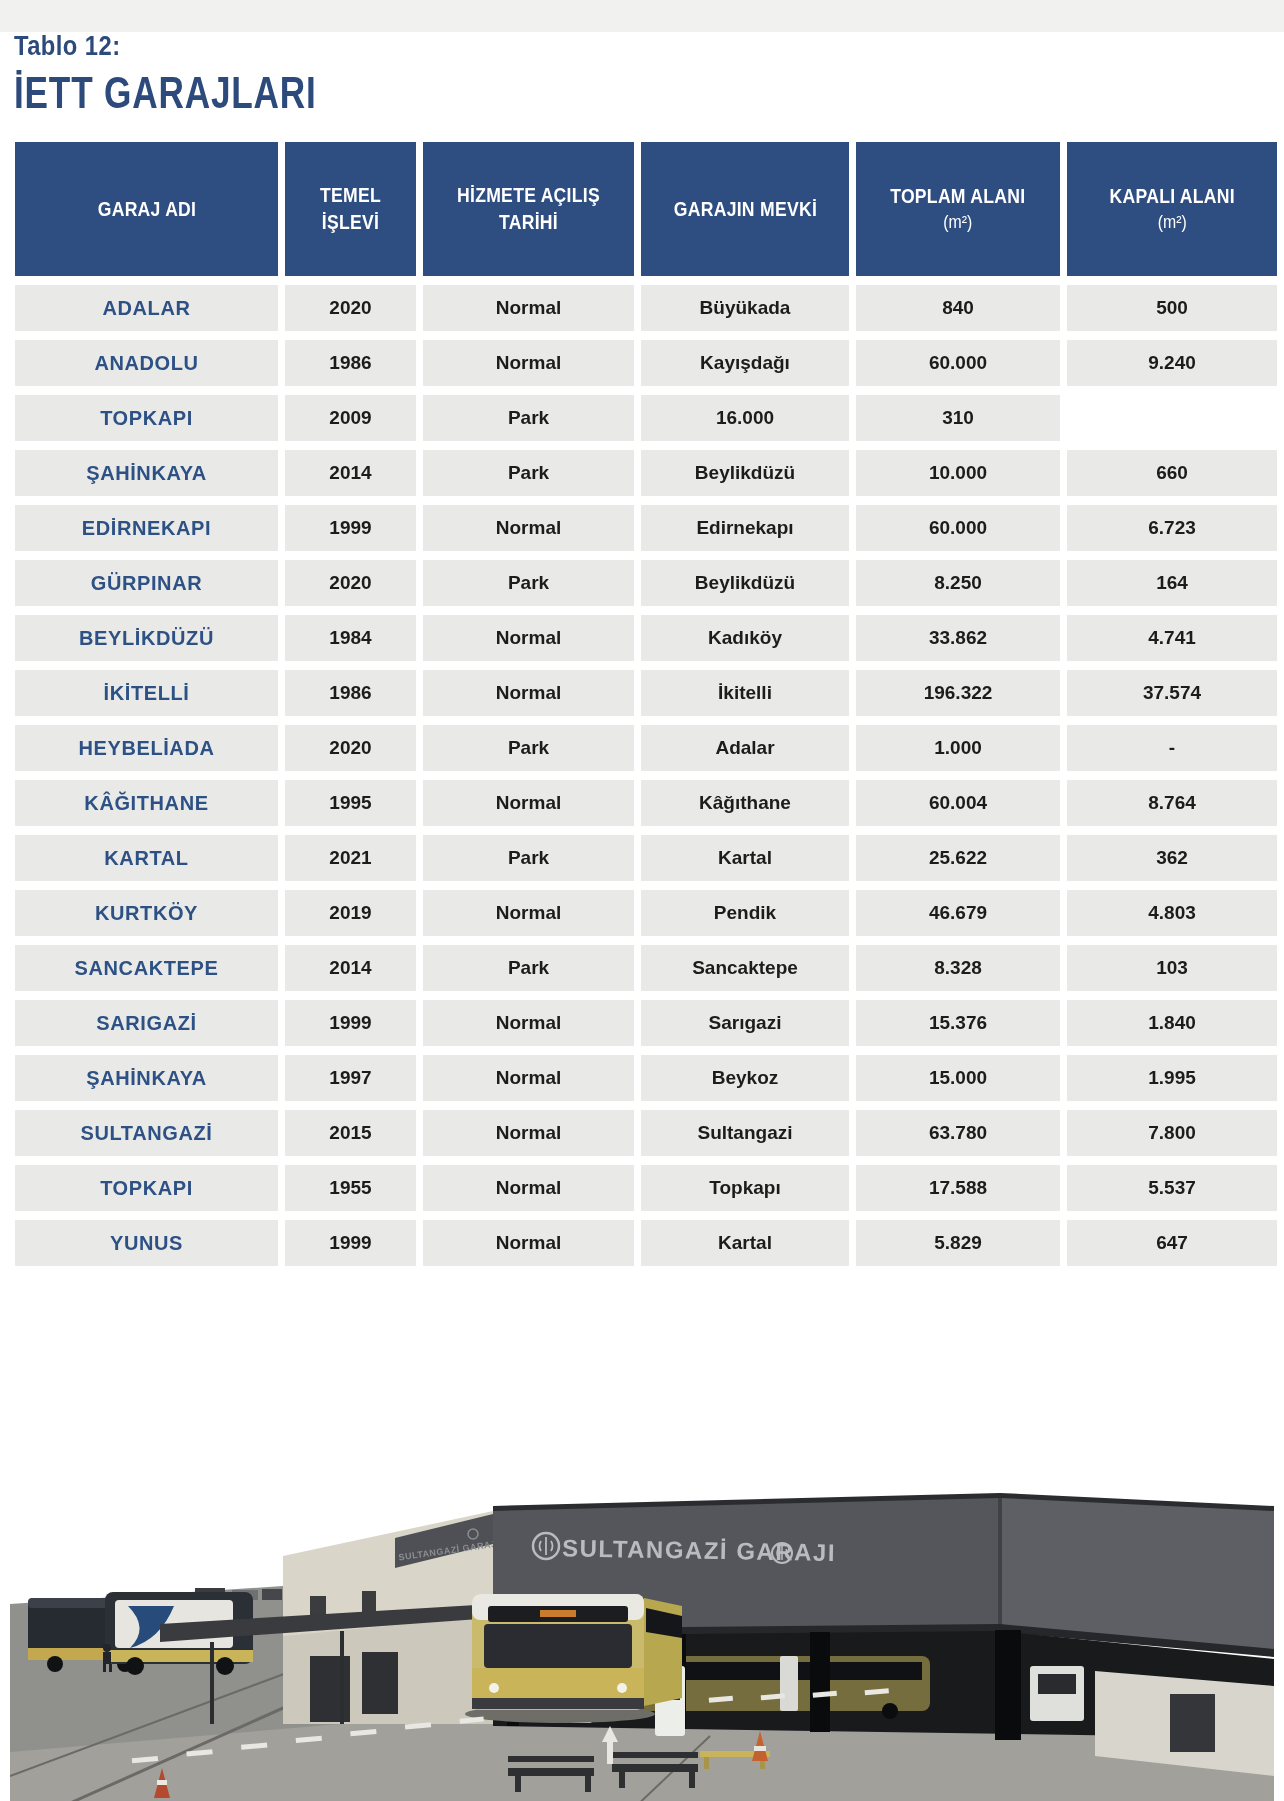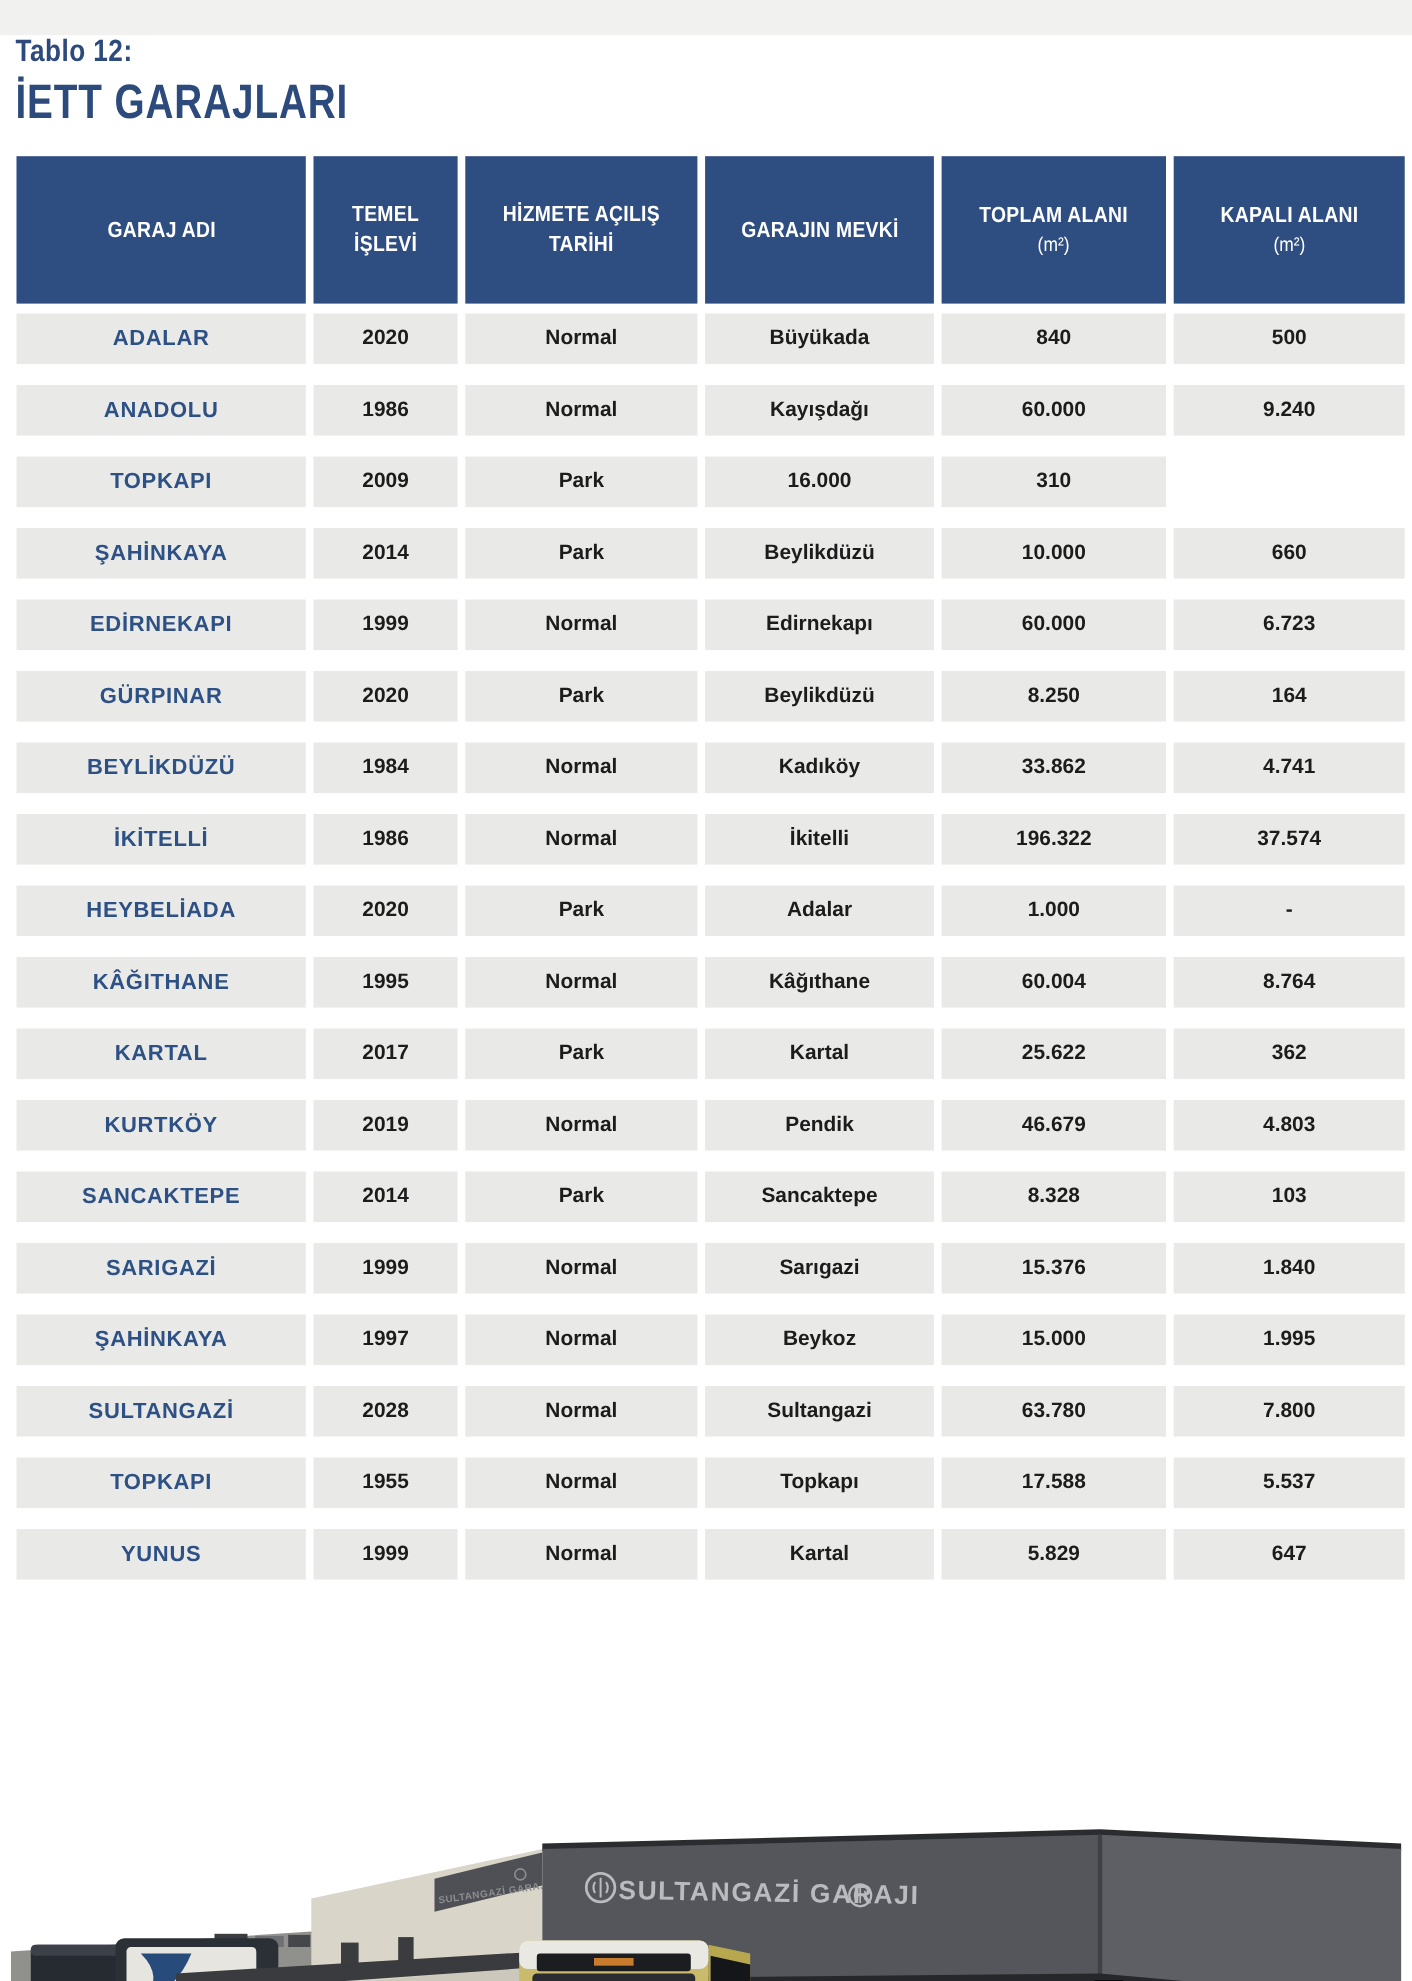"ADALAR" .thead,.row { margin-bottom: 19px -> 9px }
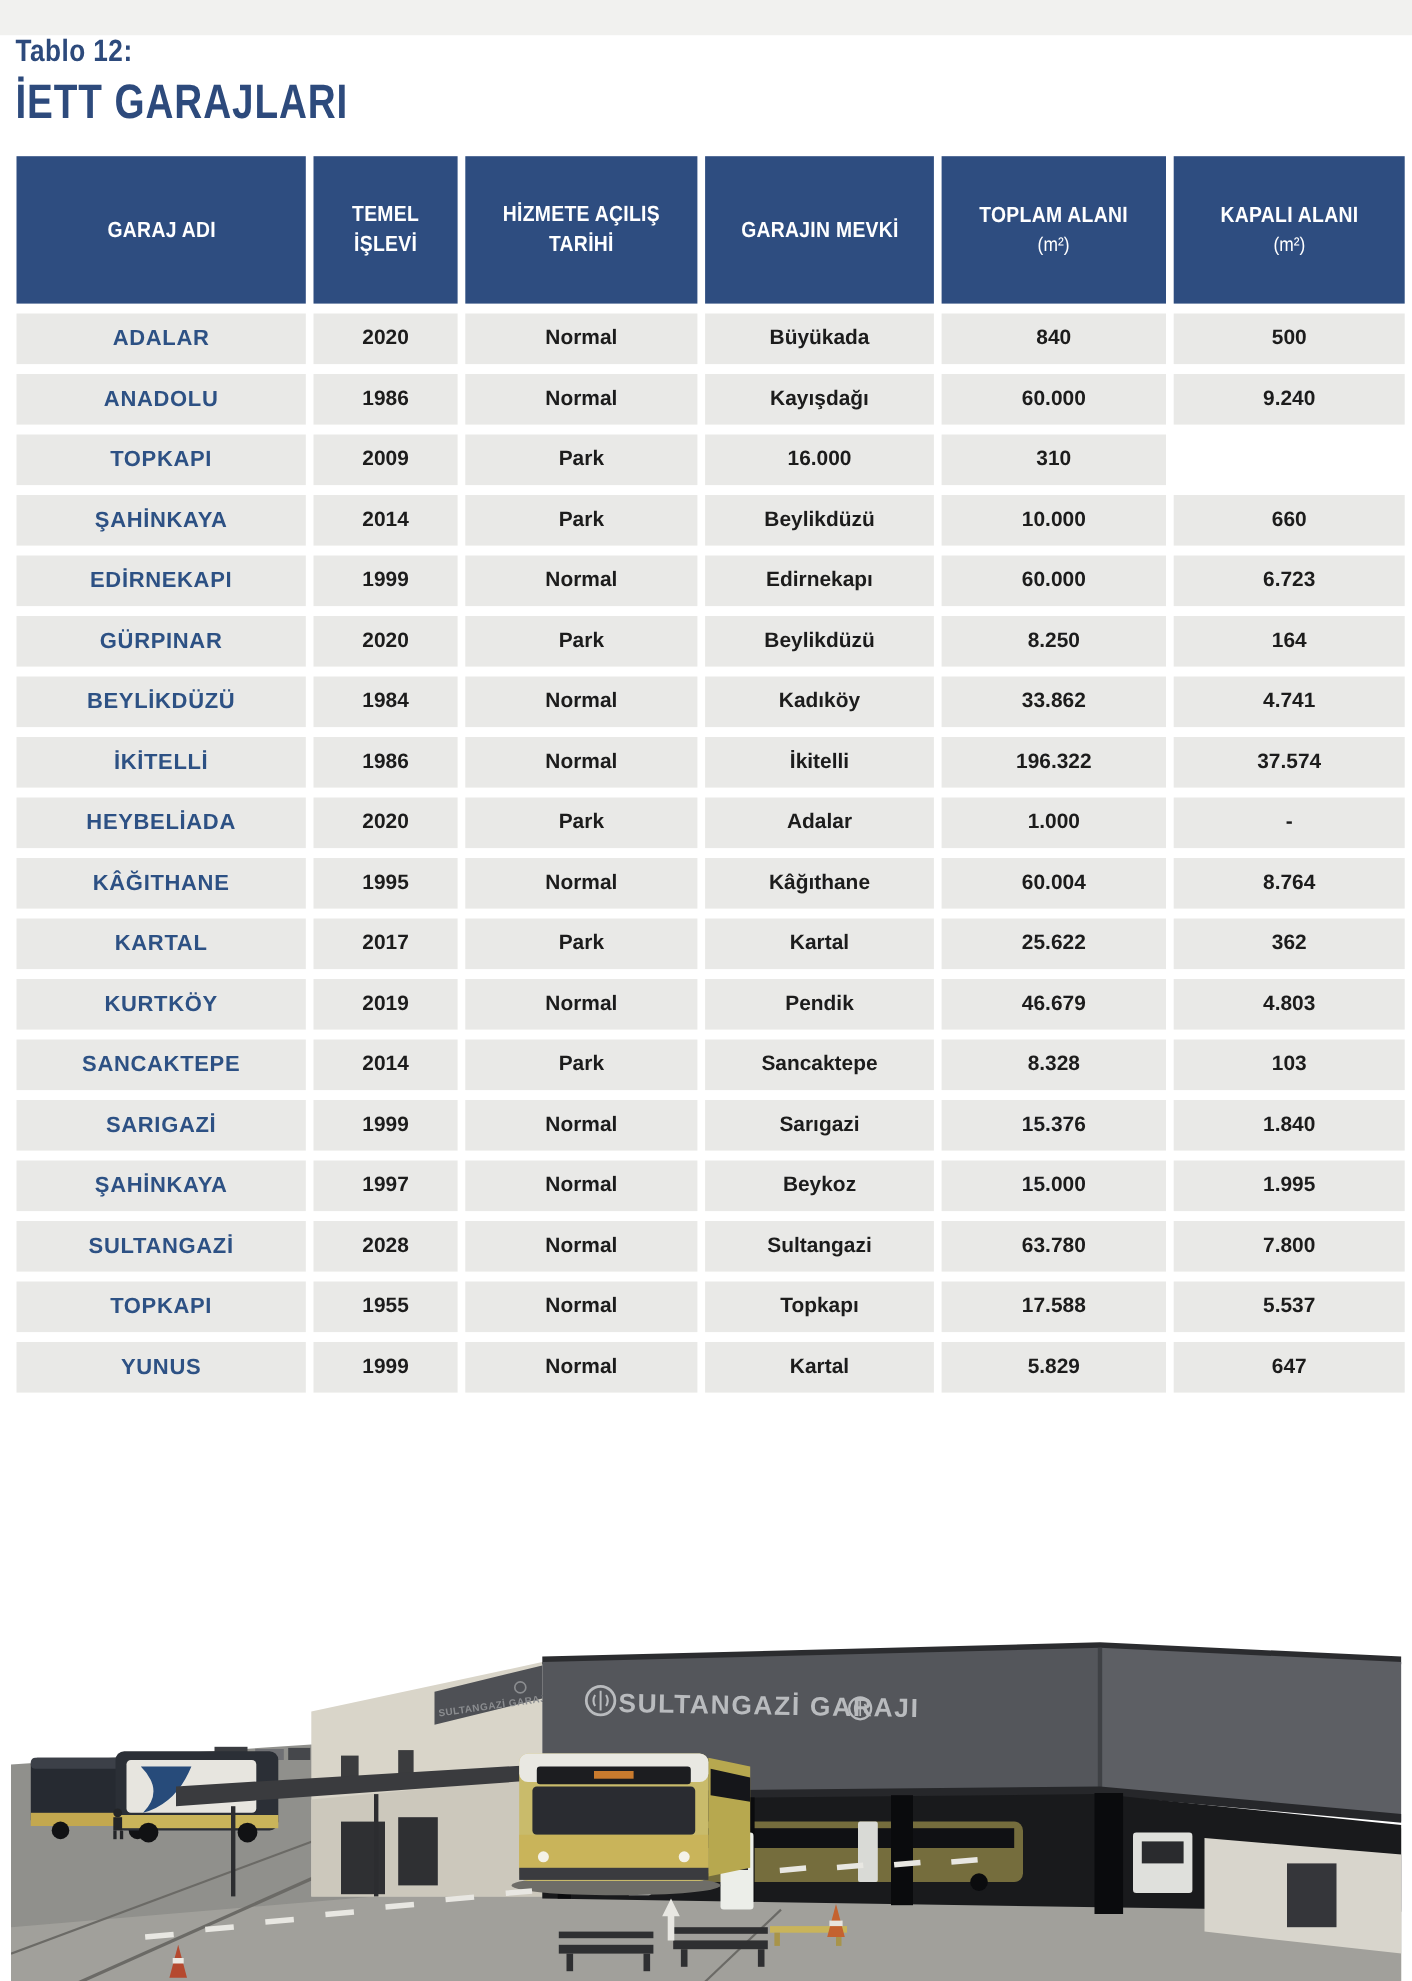"2017" div.td { text: 2017 -> 2021 }
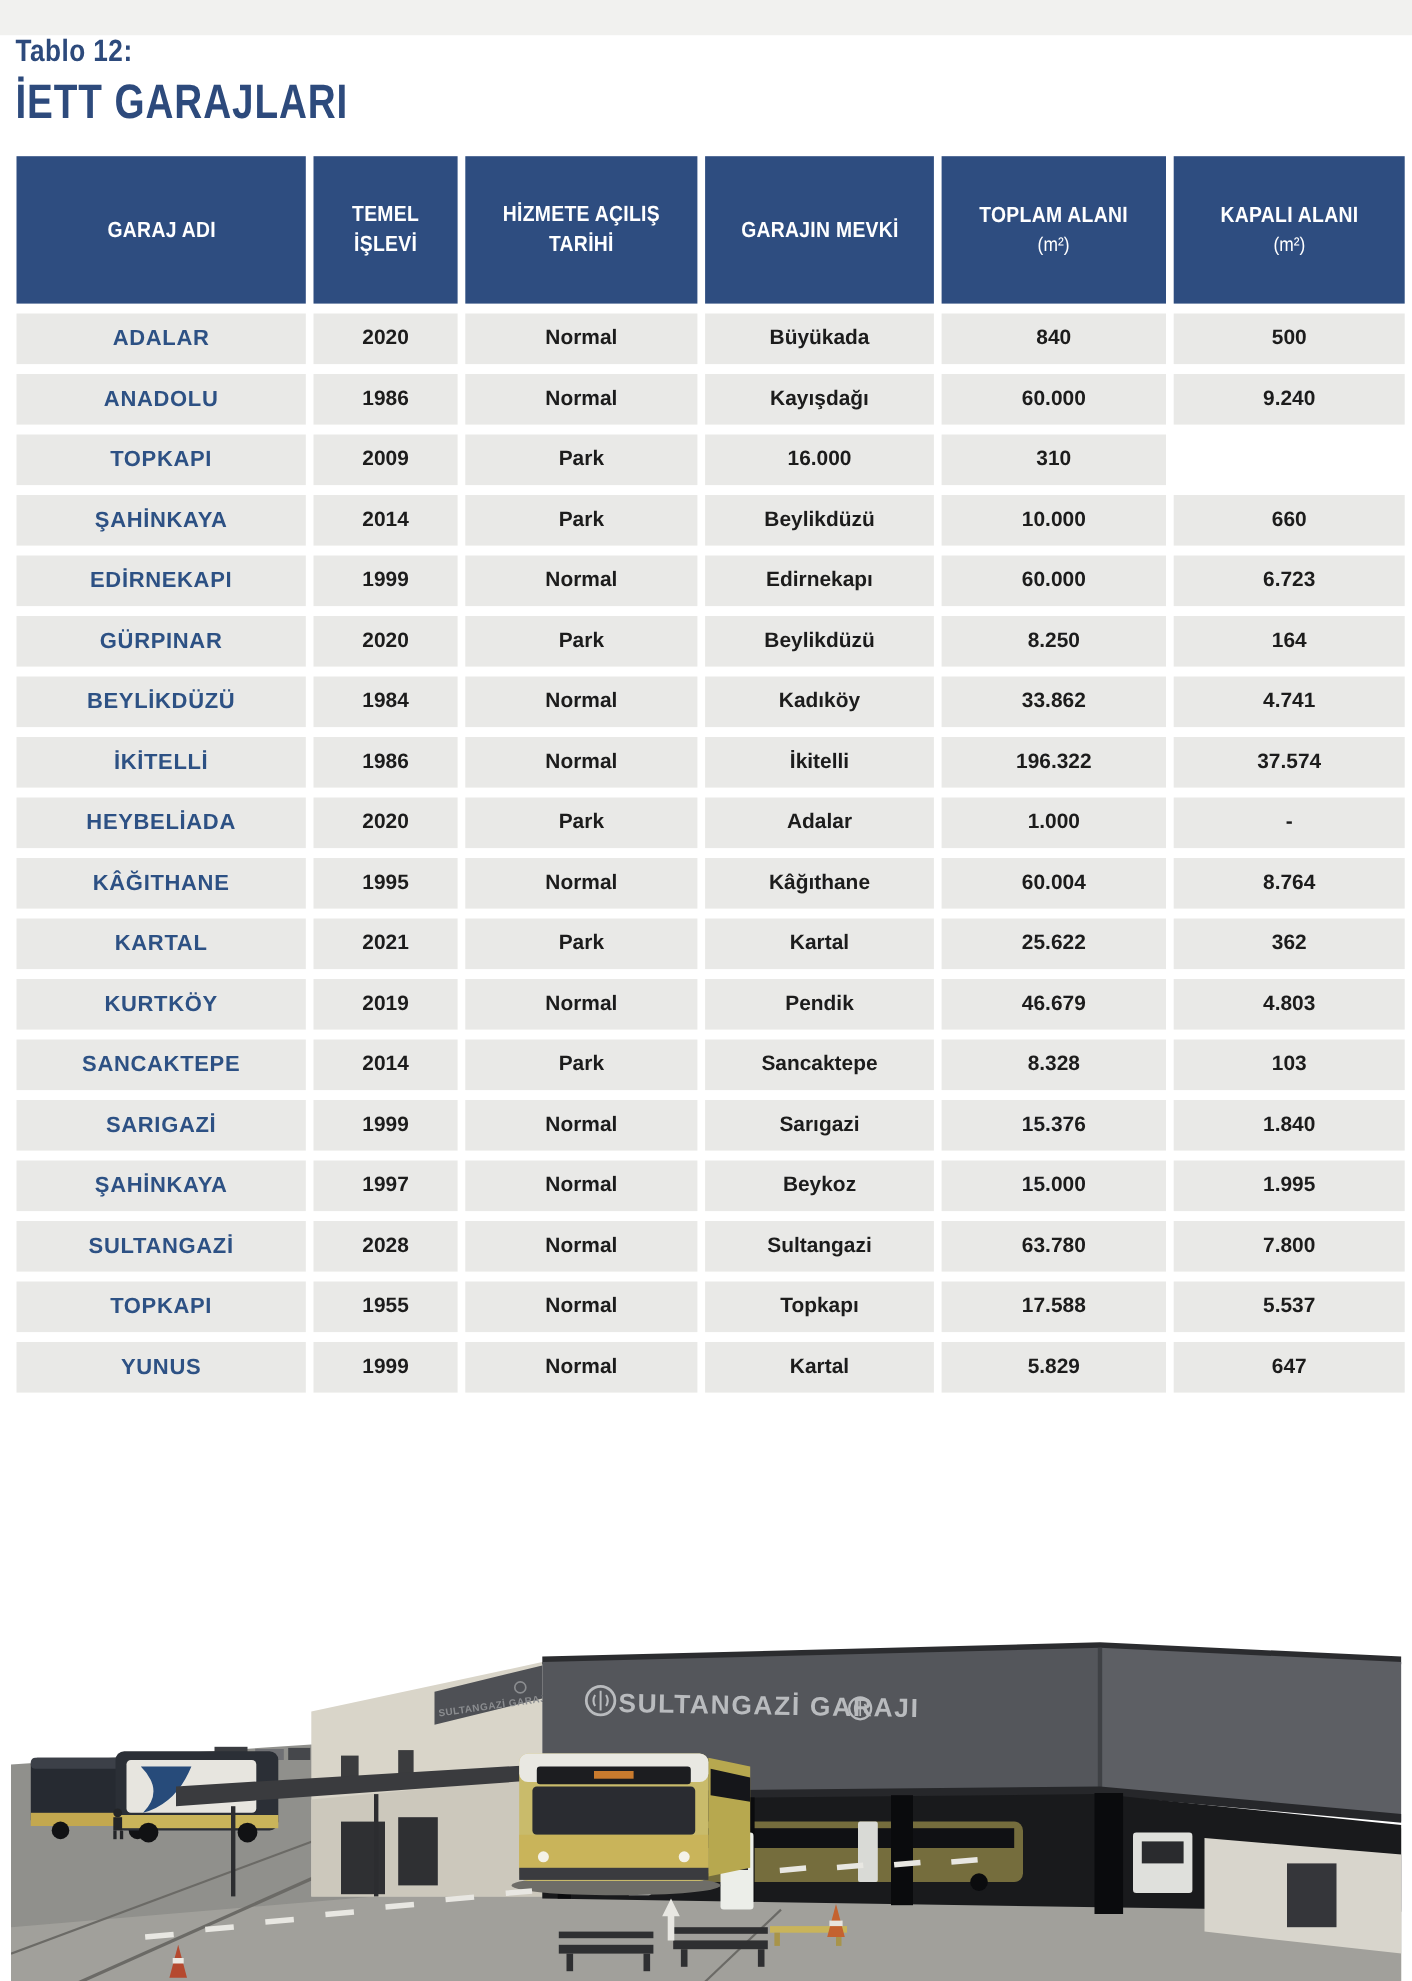"2028" div.td { text: 2028 -> 2015 }
